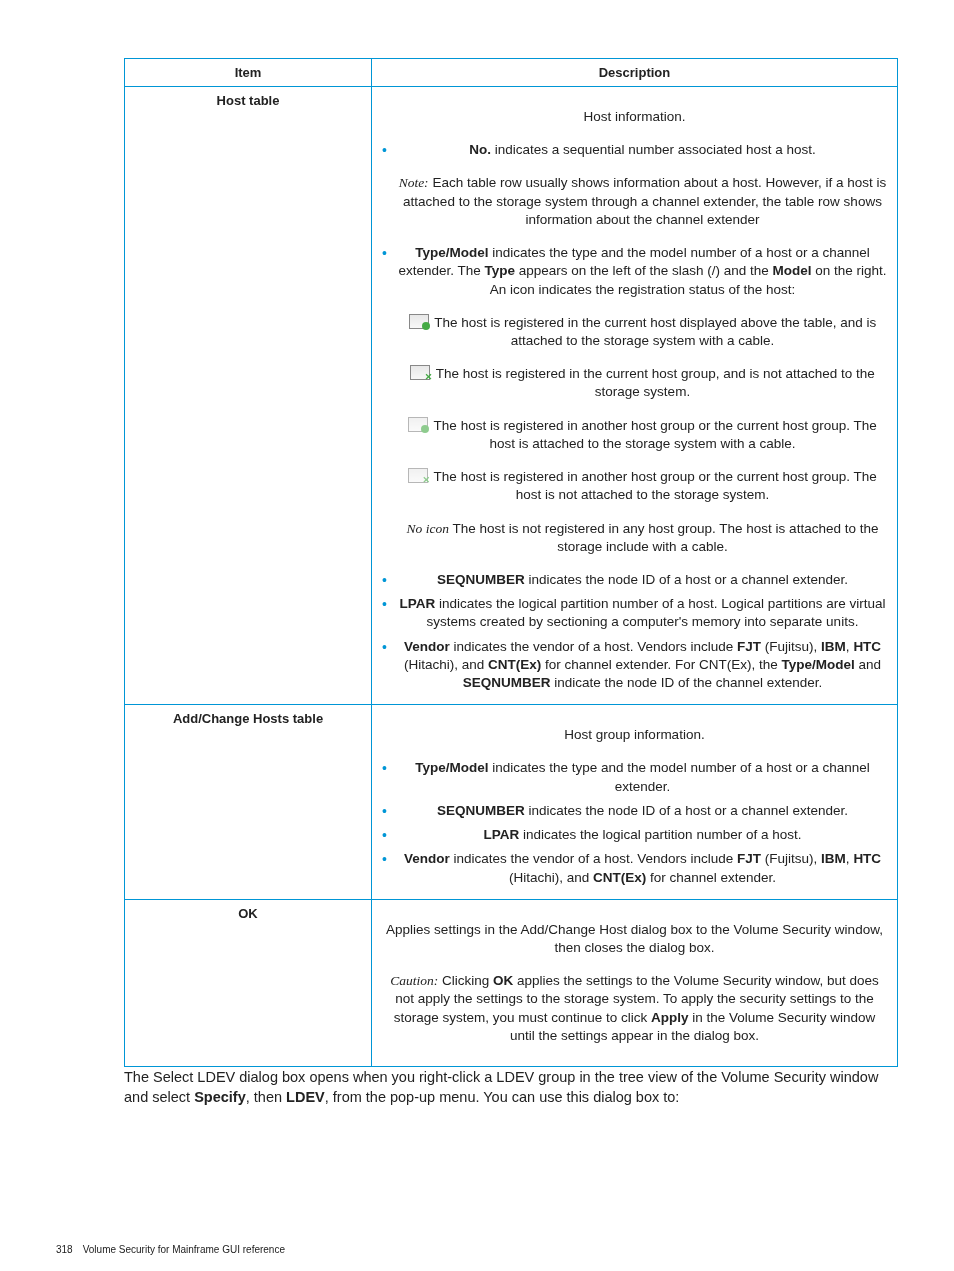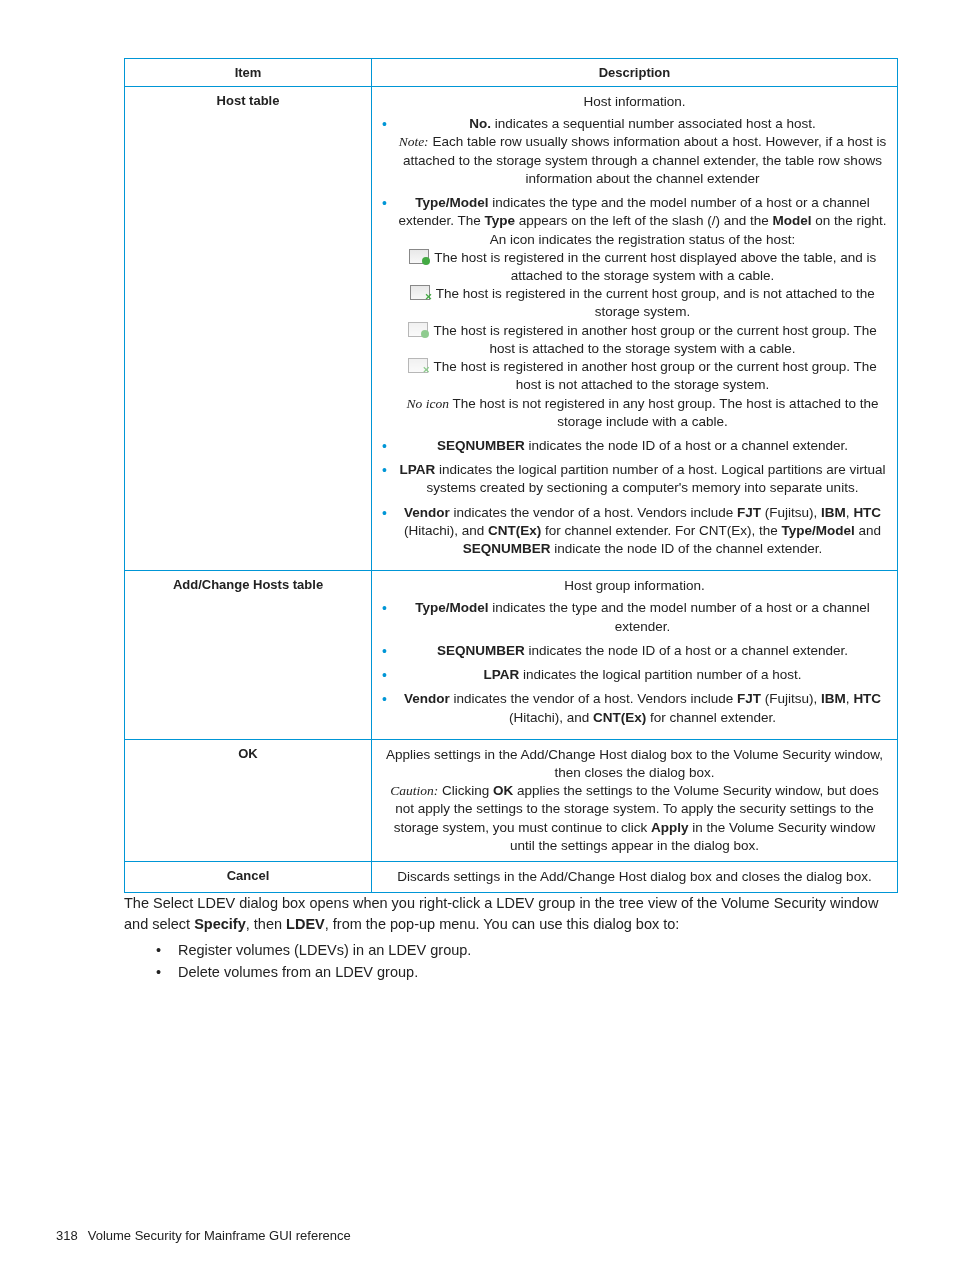"Host information." .para { margin: 0 0 -> 15px 0 }
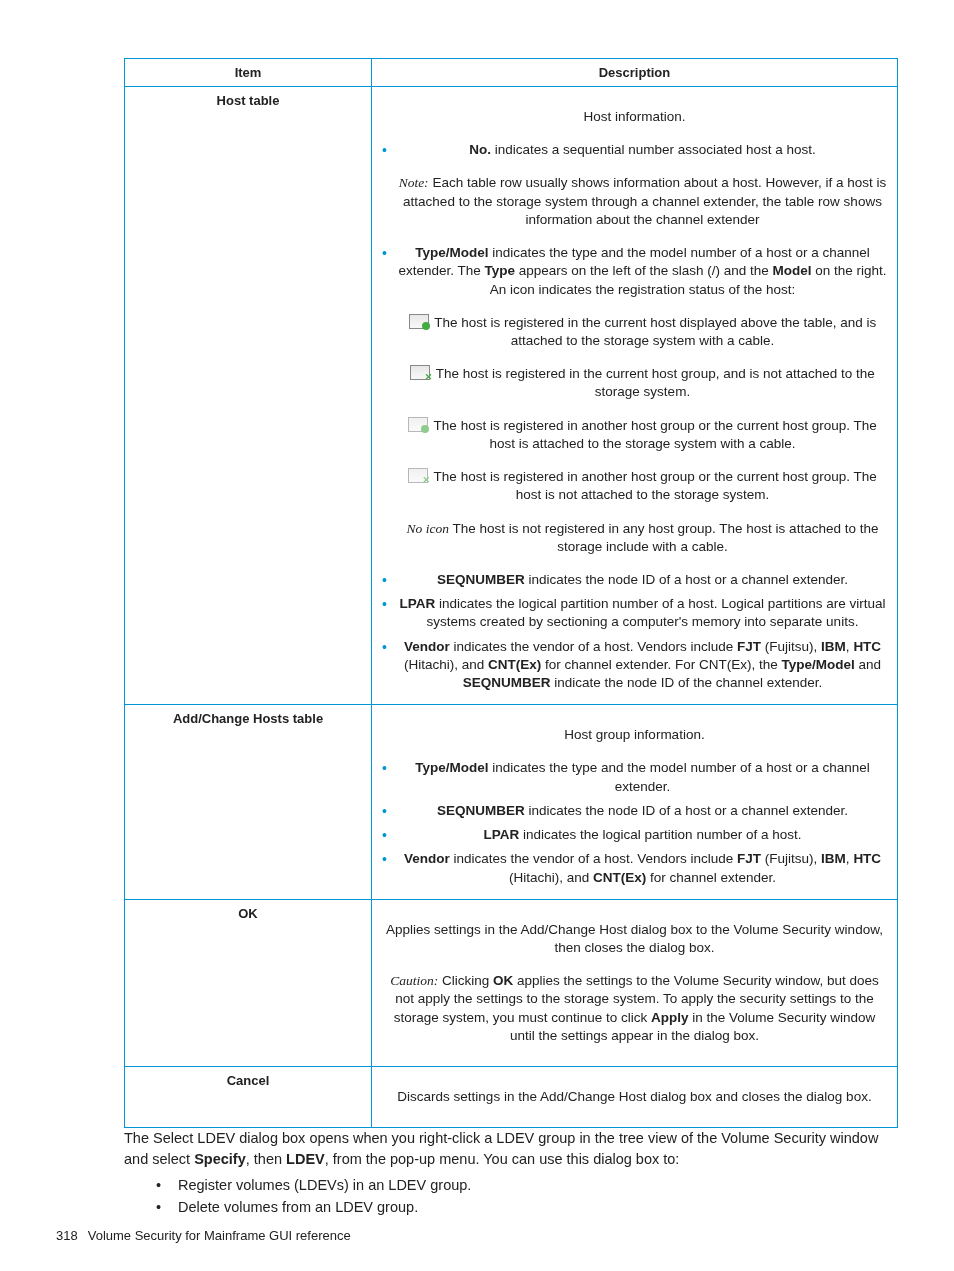"Cancel" tr { html: <tr> <td>Cancel</td> <td> <div>Discards settings in the Add/Change Host dialog box and closes the dialog box.</div> </td> </tr> -> none }
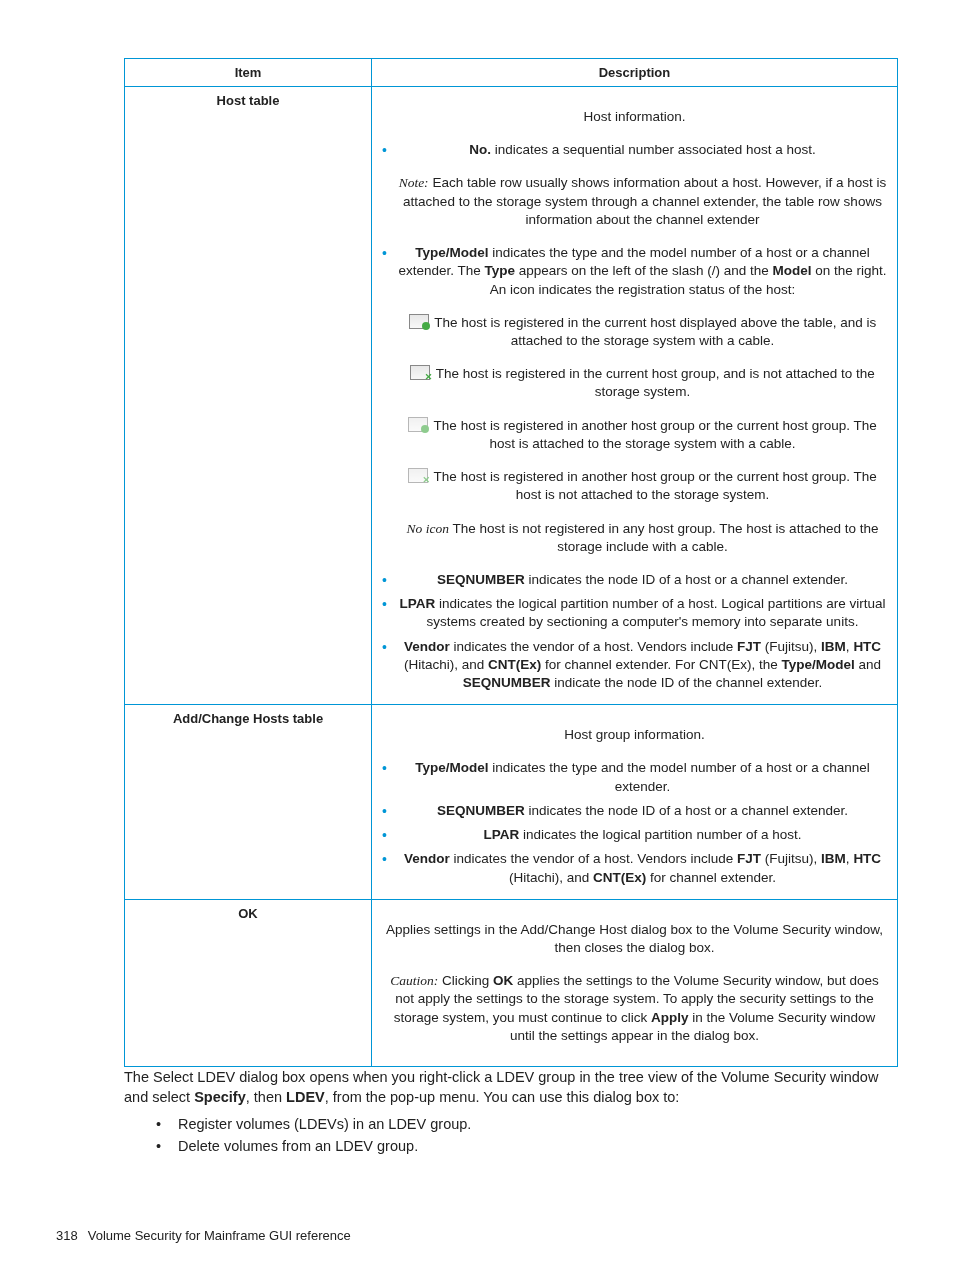"Register volumes (LDEVs) in an" ul.black { html: <ul> <li>Register volumes (LDEVs) in an LDEV group.</li> <li>Delete volumes from an LDEV group.</li> </ul> -> none }
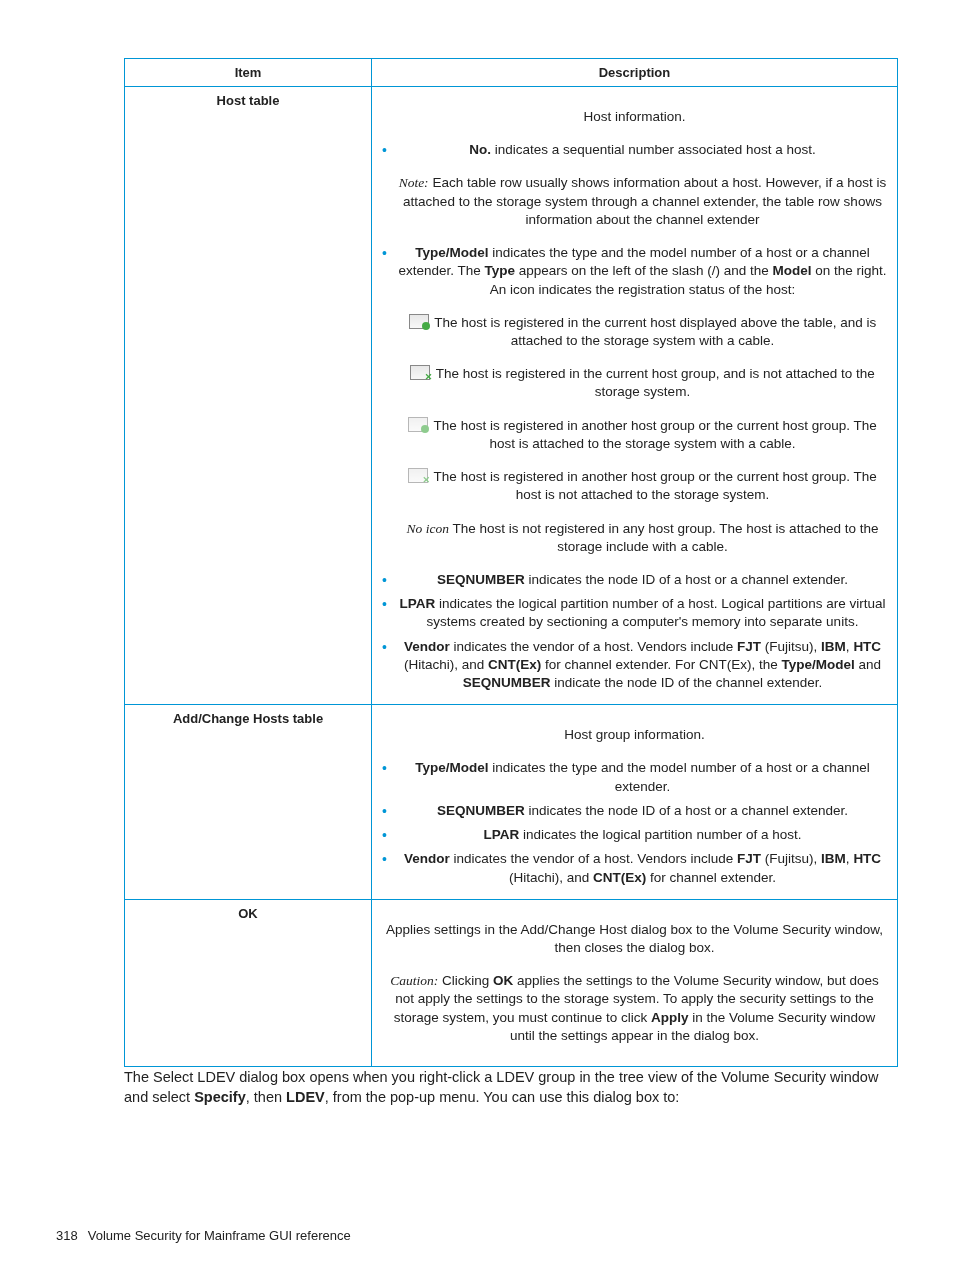"318 Volume Security for Mainframe" .footer { bottom: 28px -> 16px; font-size: 13px -> 10px }
